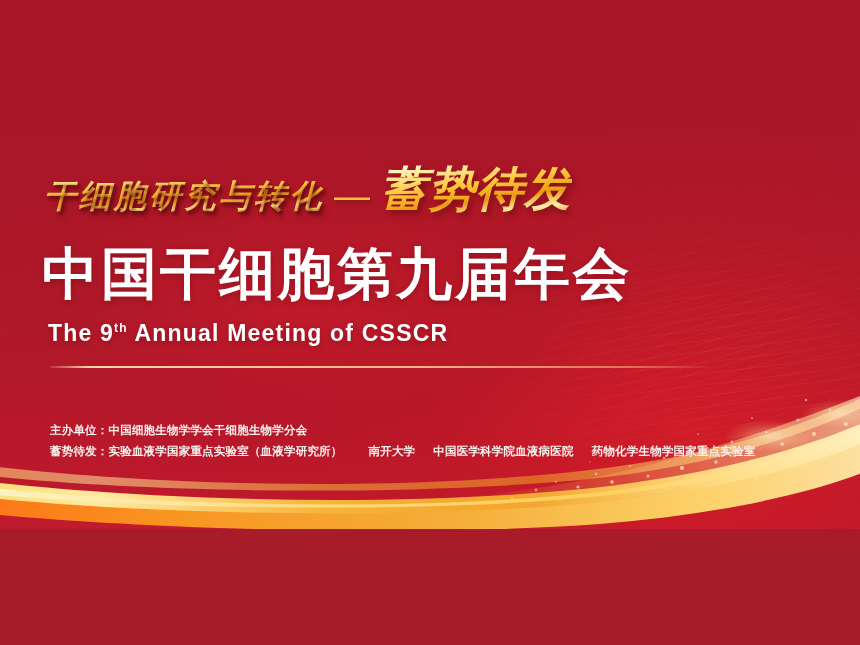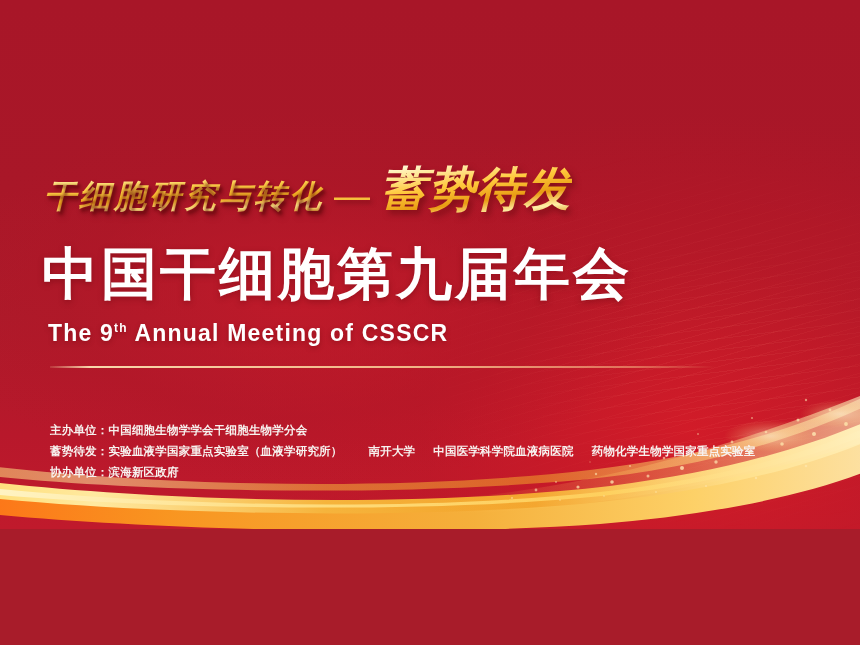"协办单位：滨海新区政府" div { html: <div> <span>协办单位：</span><span>滨海新区政府</span> </div> -> none }
